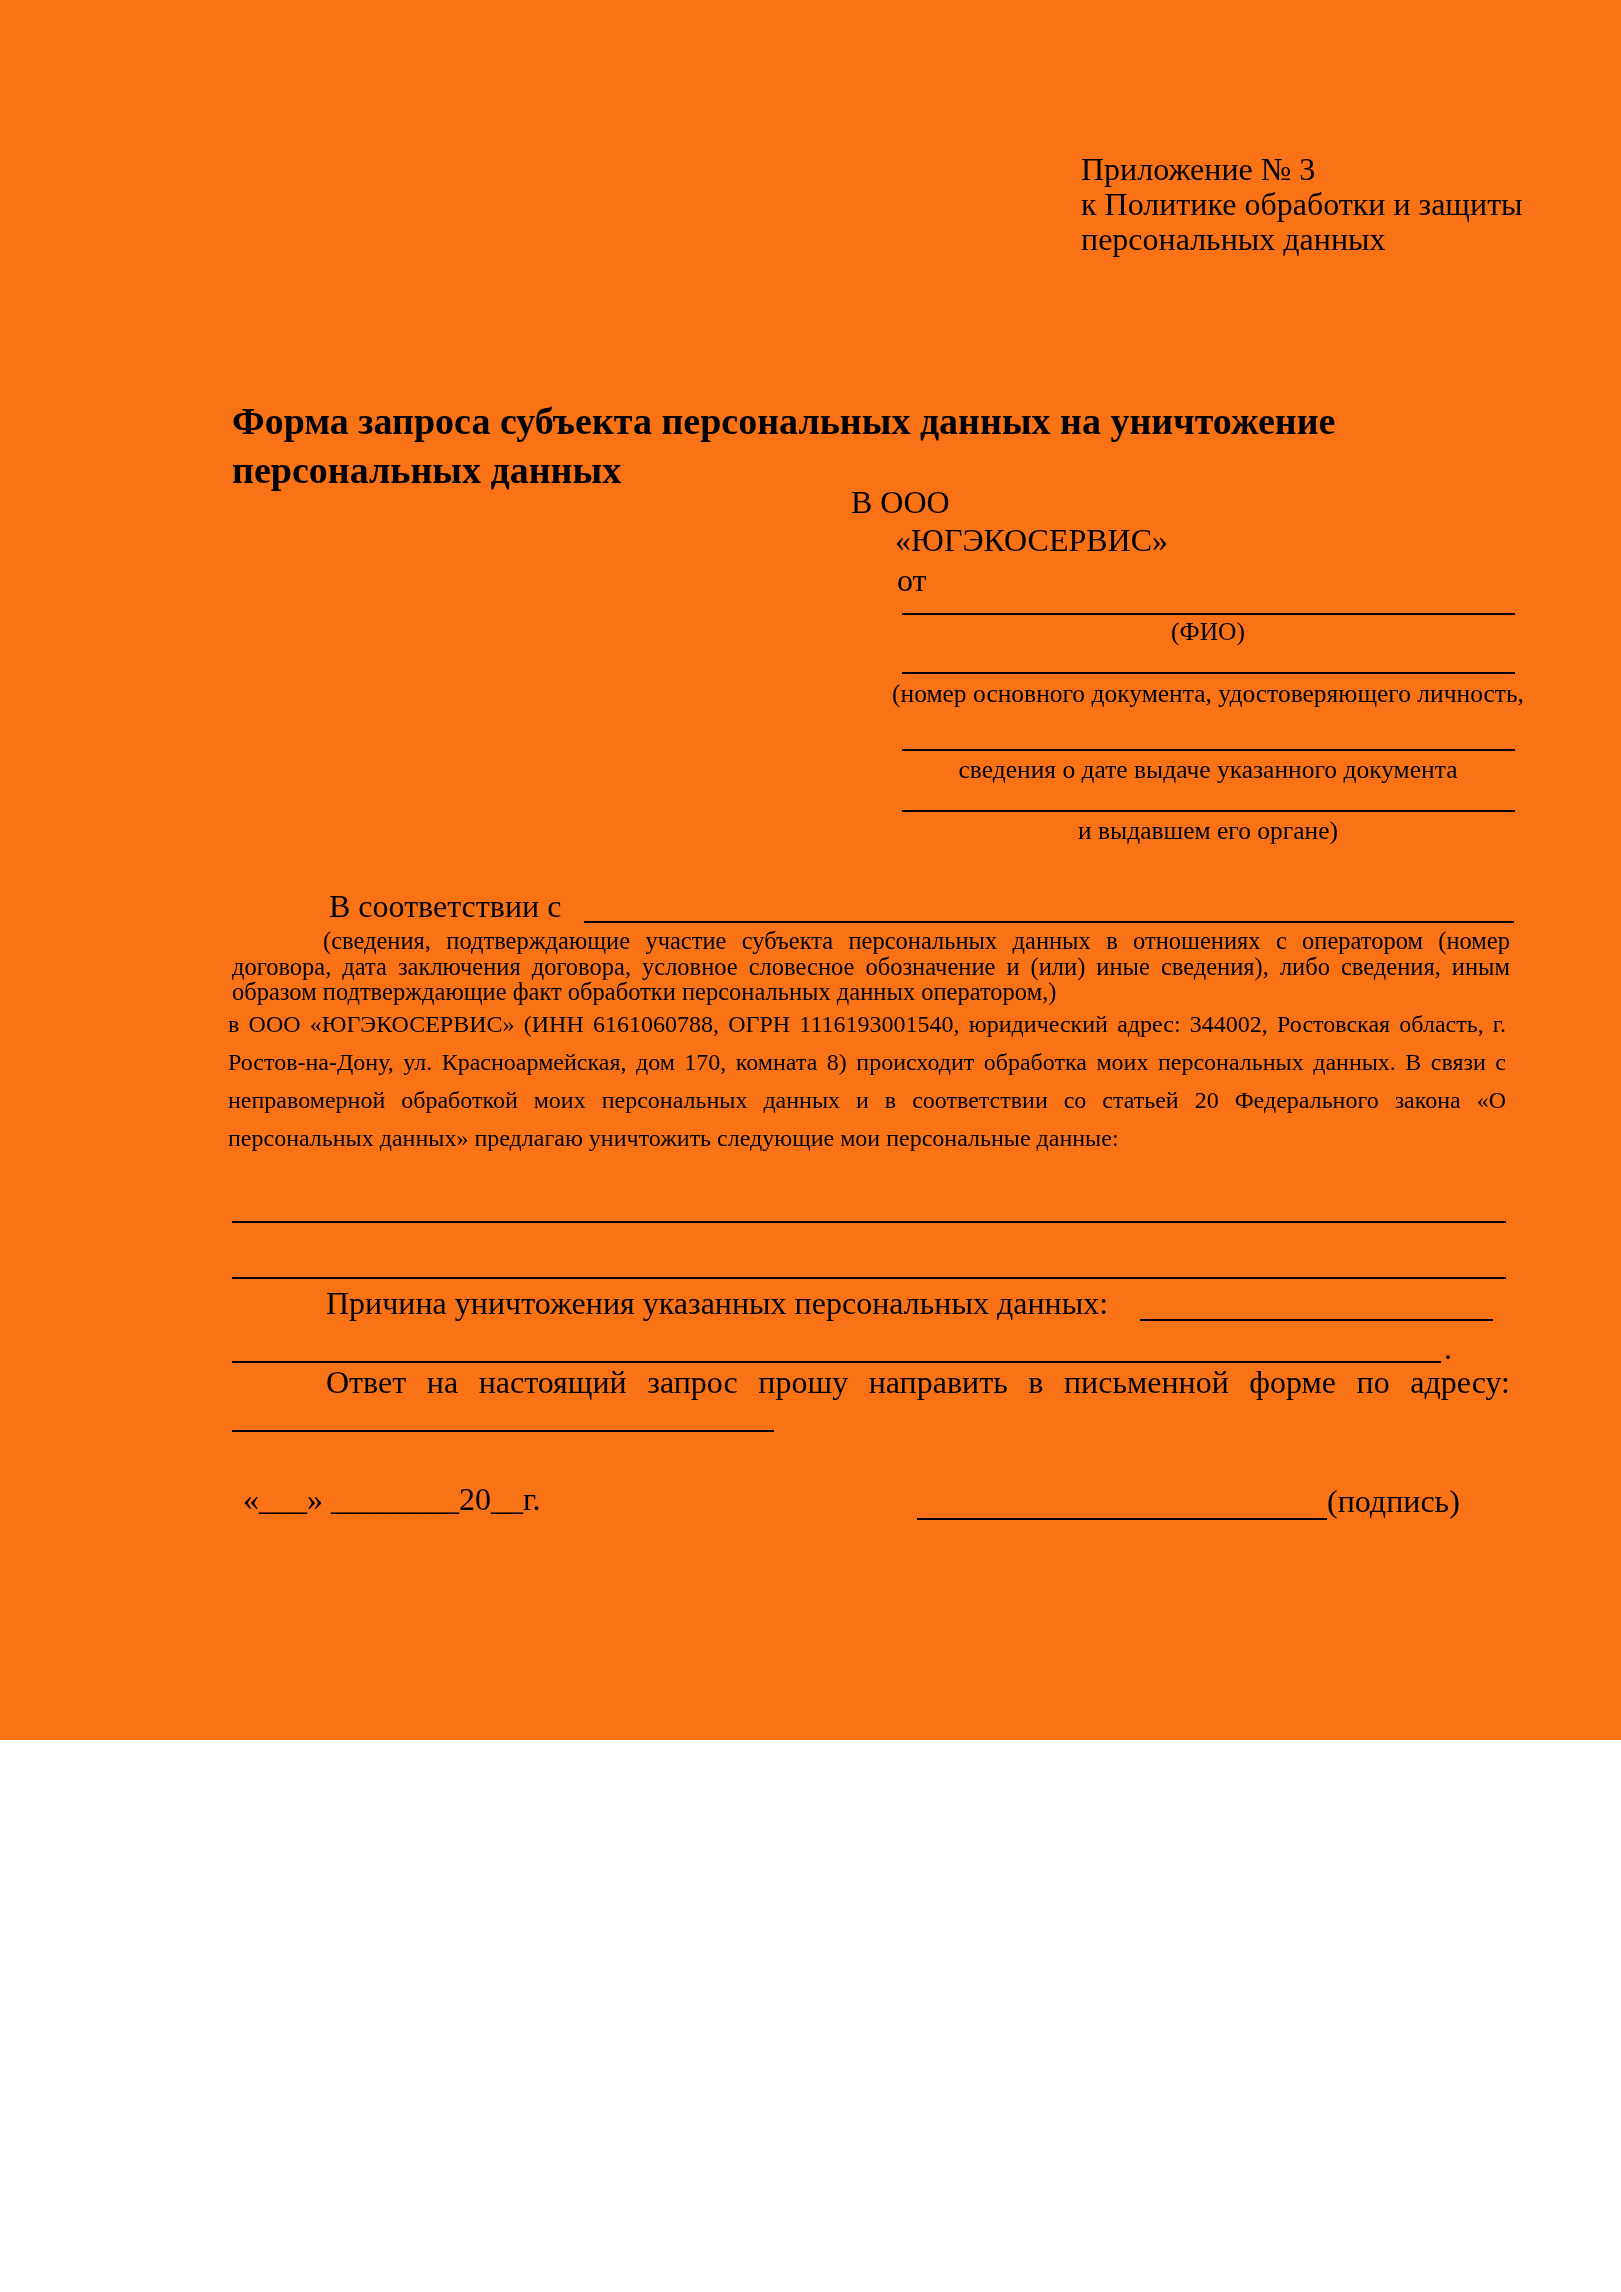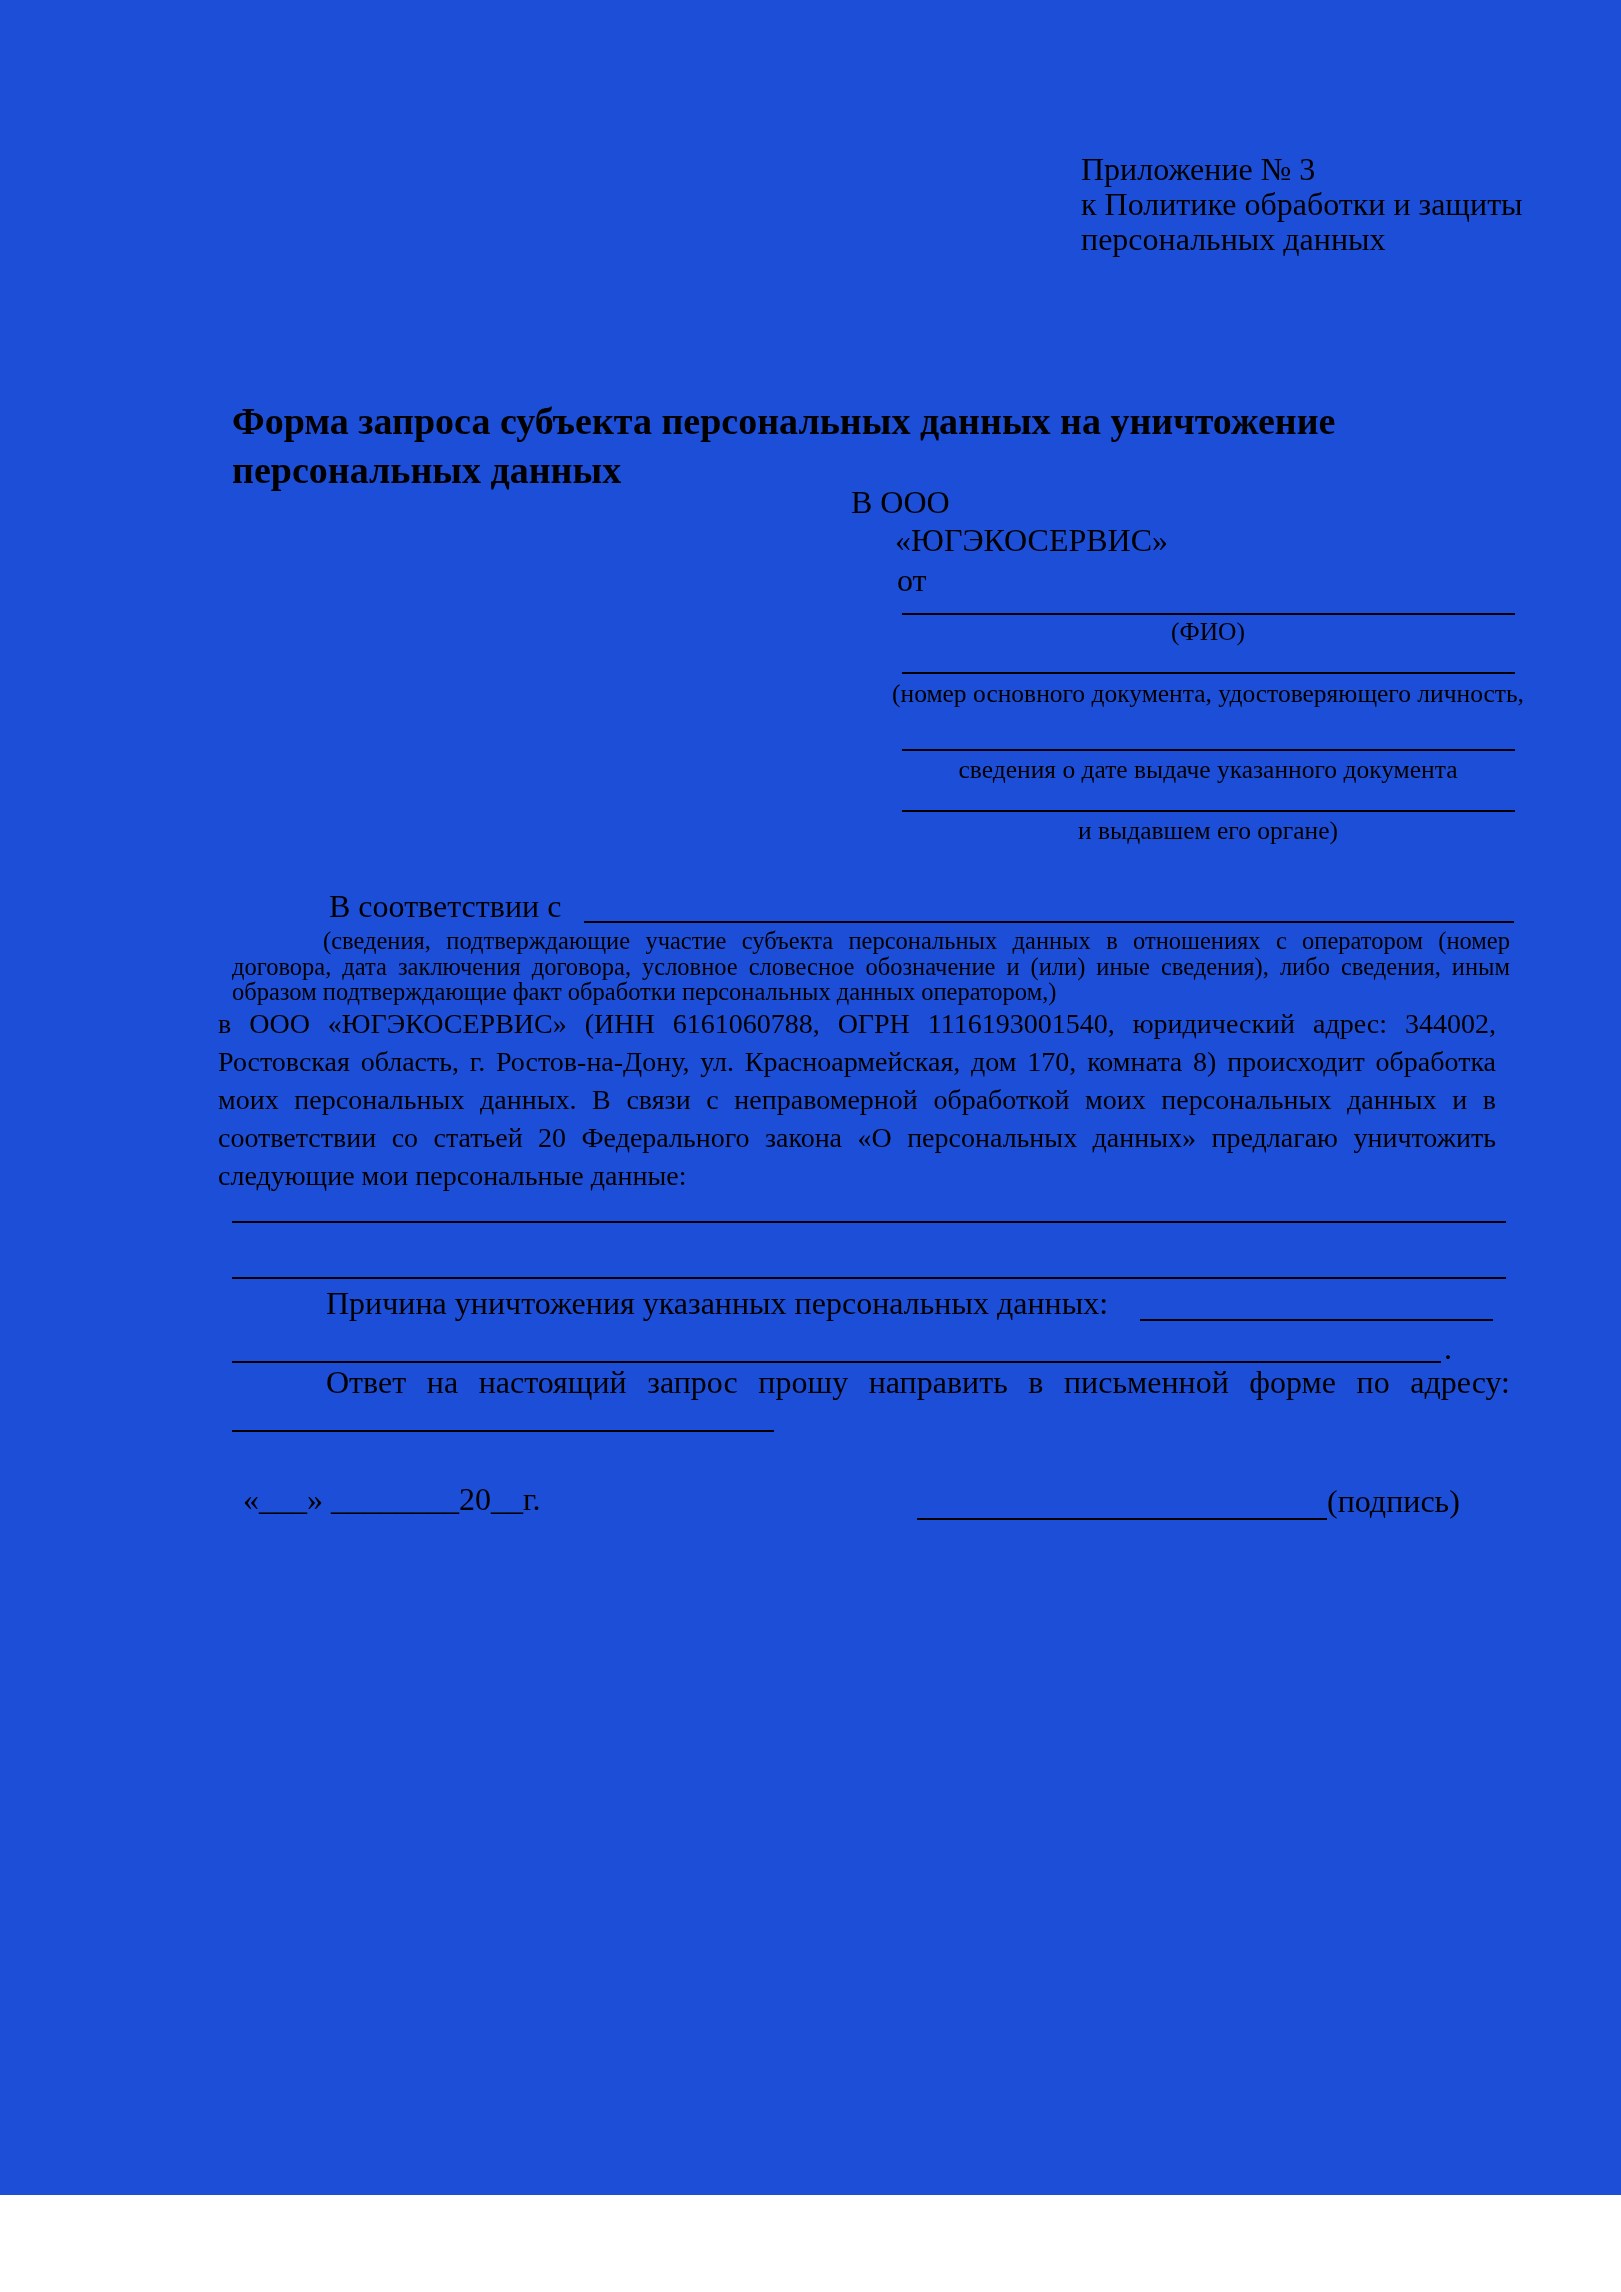"Приложение № 3" .page { background: #1d4ed8 -> #f97316; height: 2195px -> 1740px }
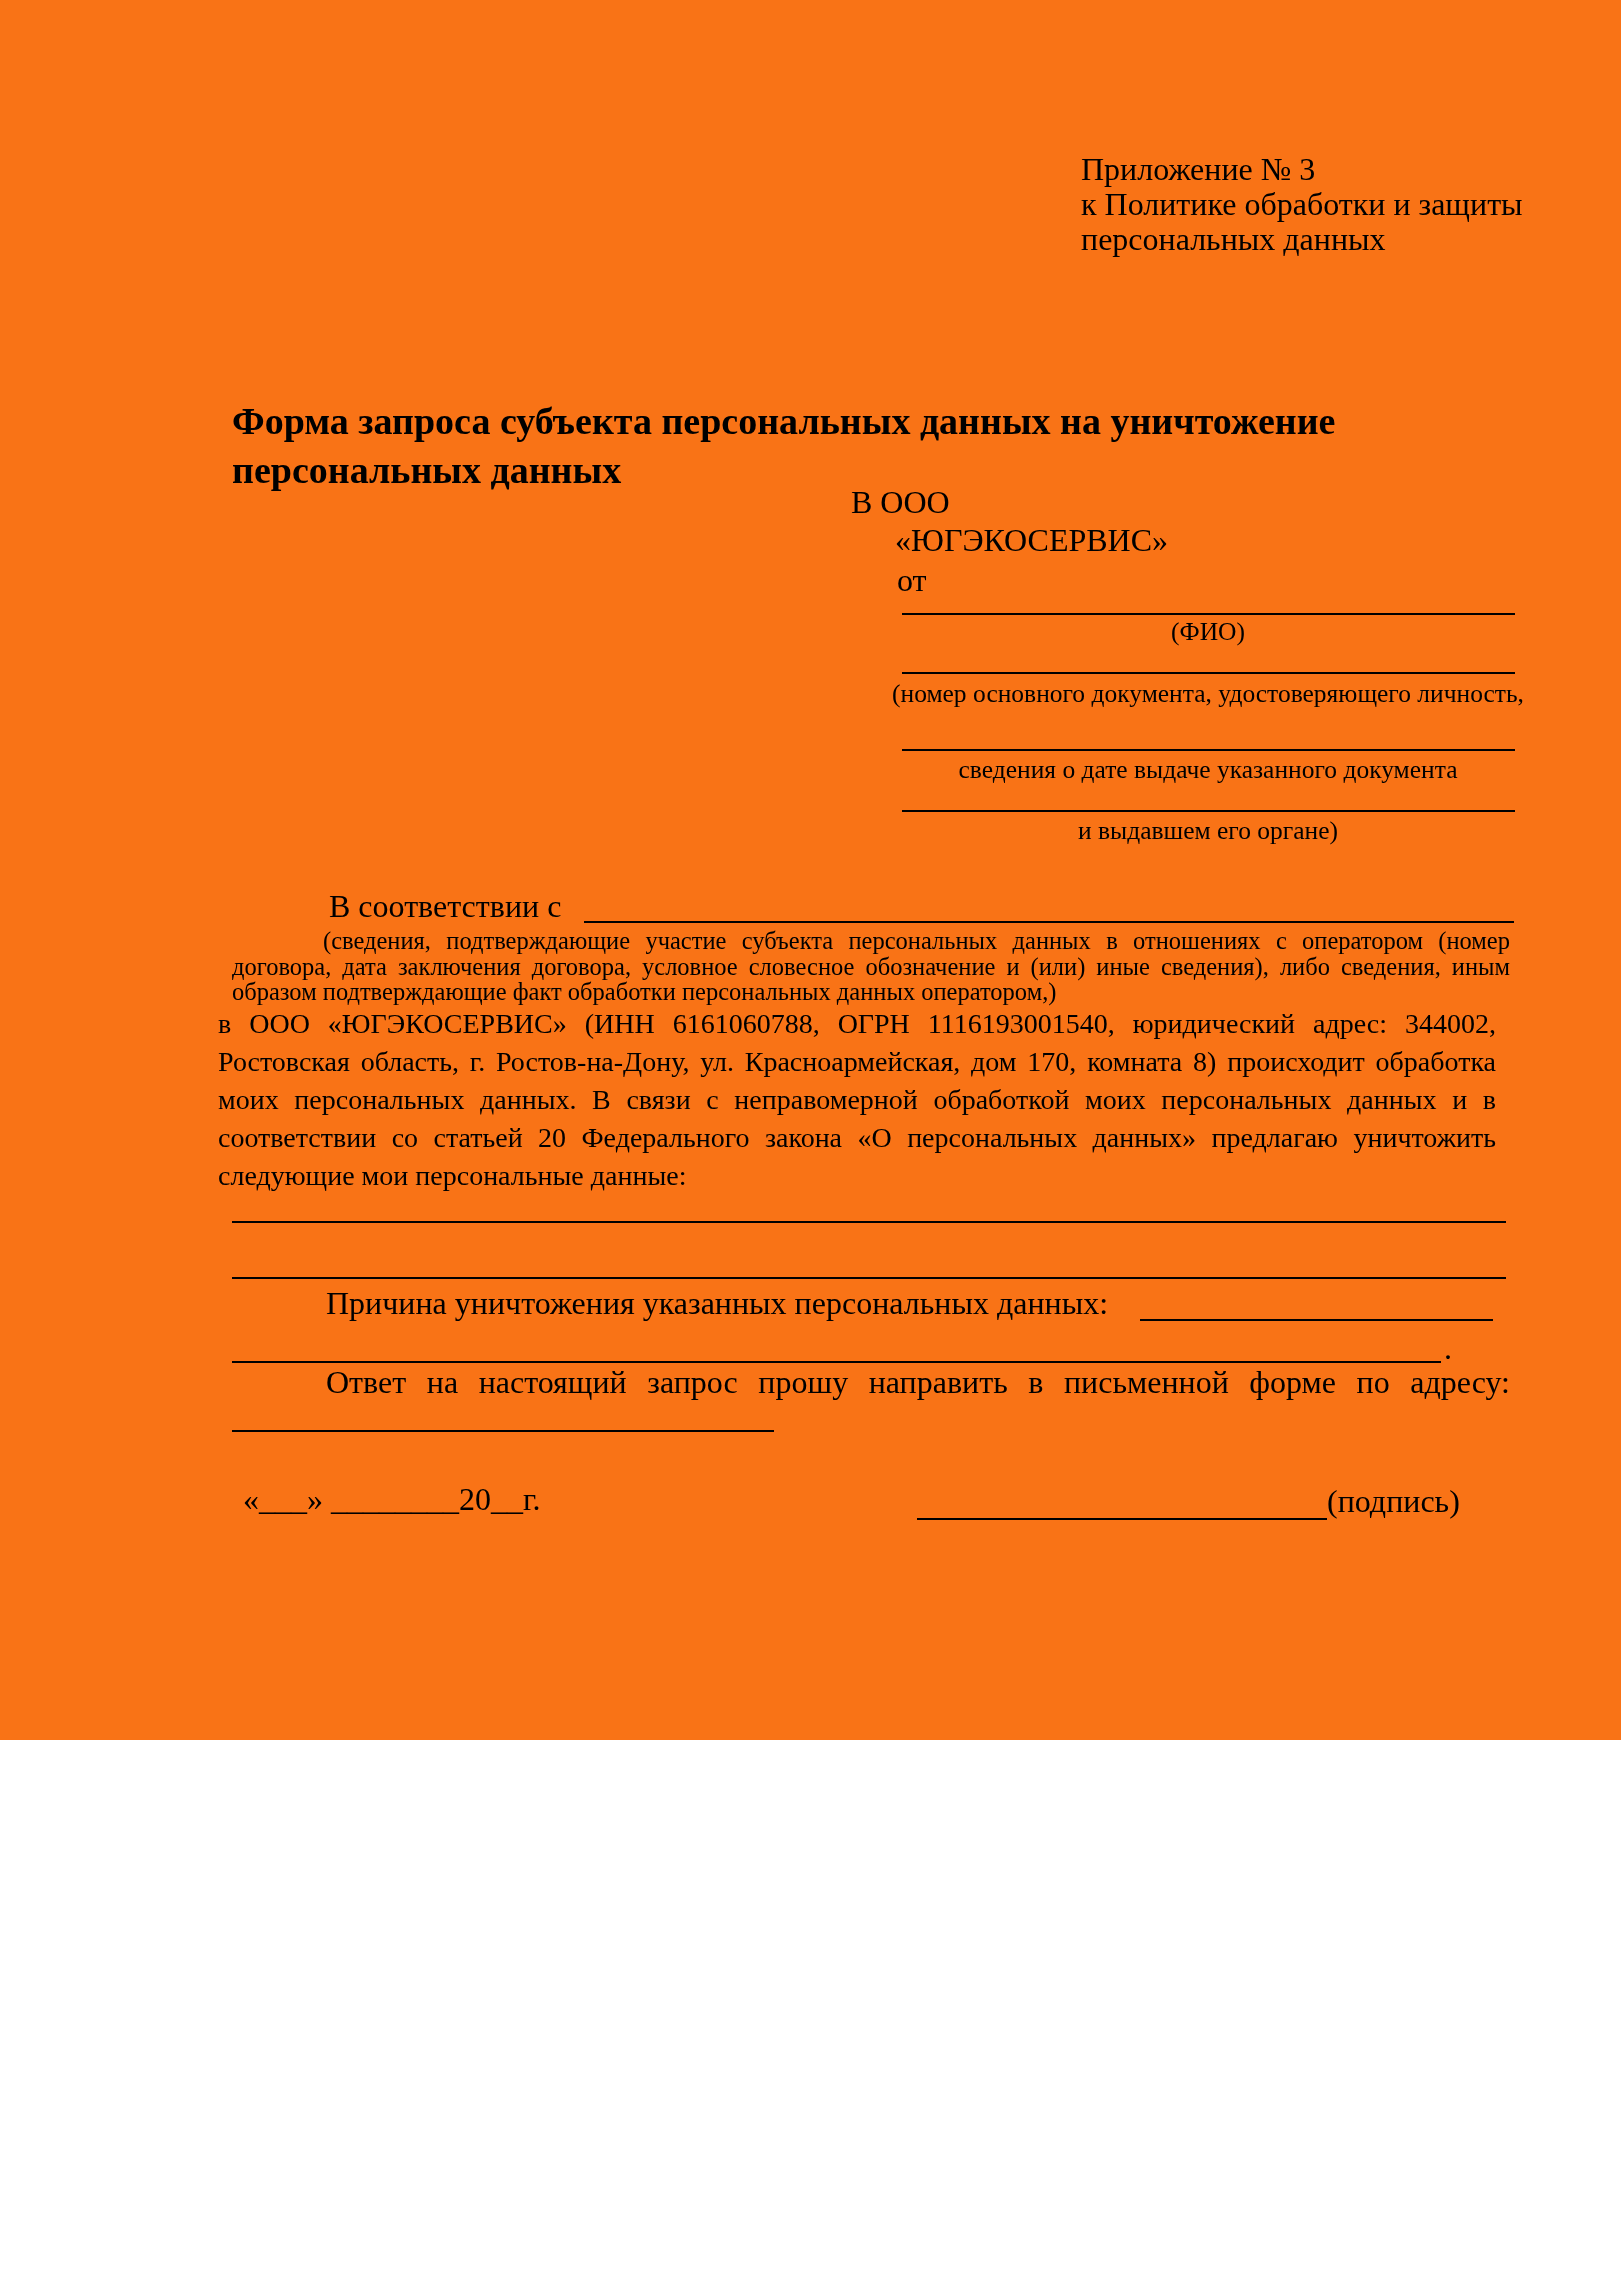"в ООО «ЮГЭКОСЕРВИС» (ИНН 6161060788," .para-block { font-size: 28px -> 24px; left: 218px -> 228px }
